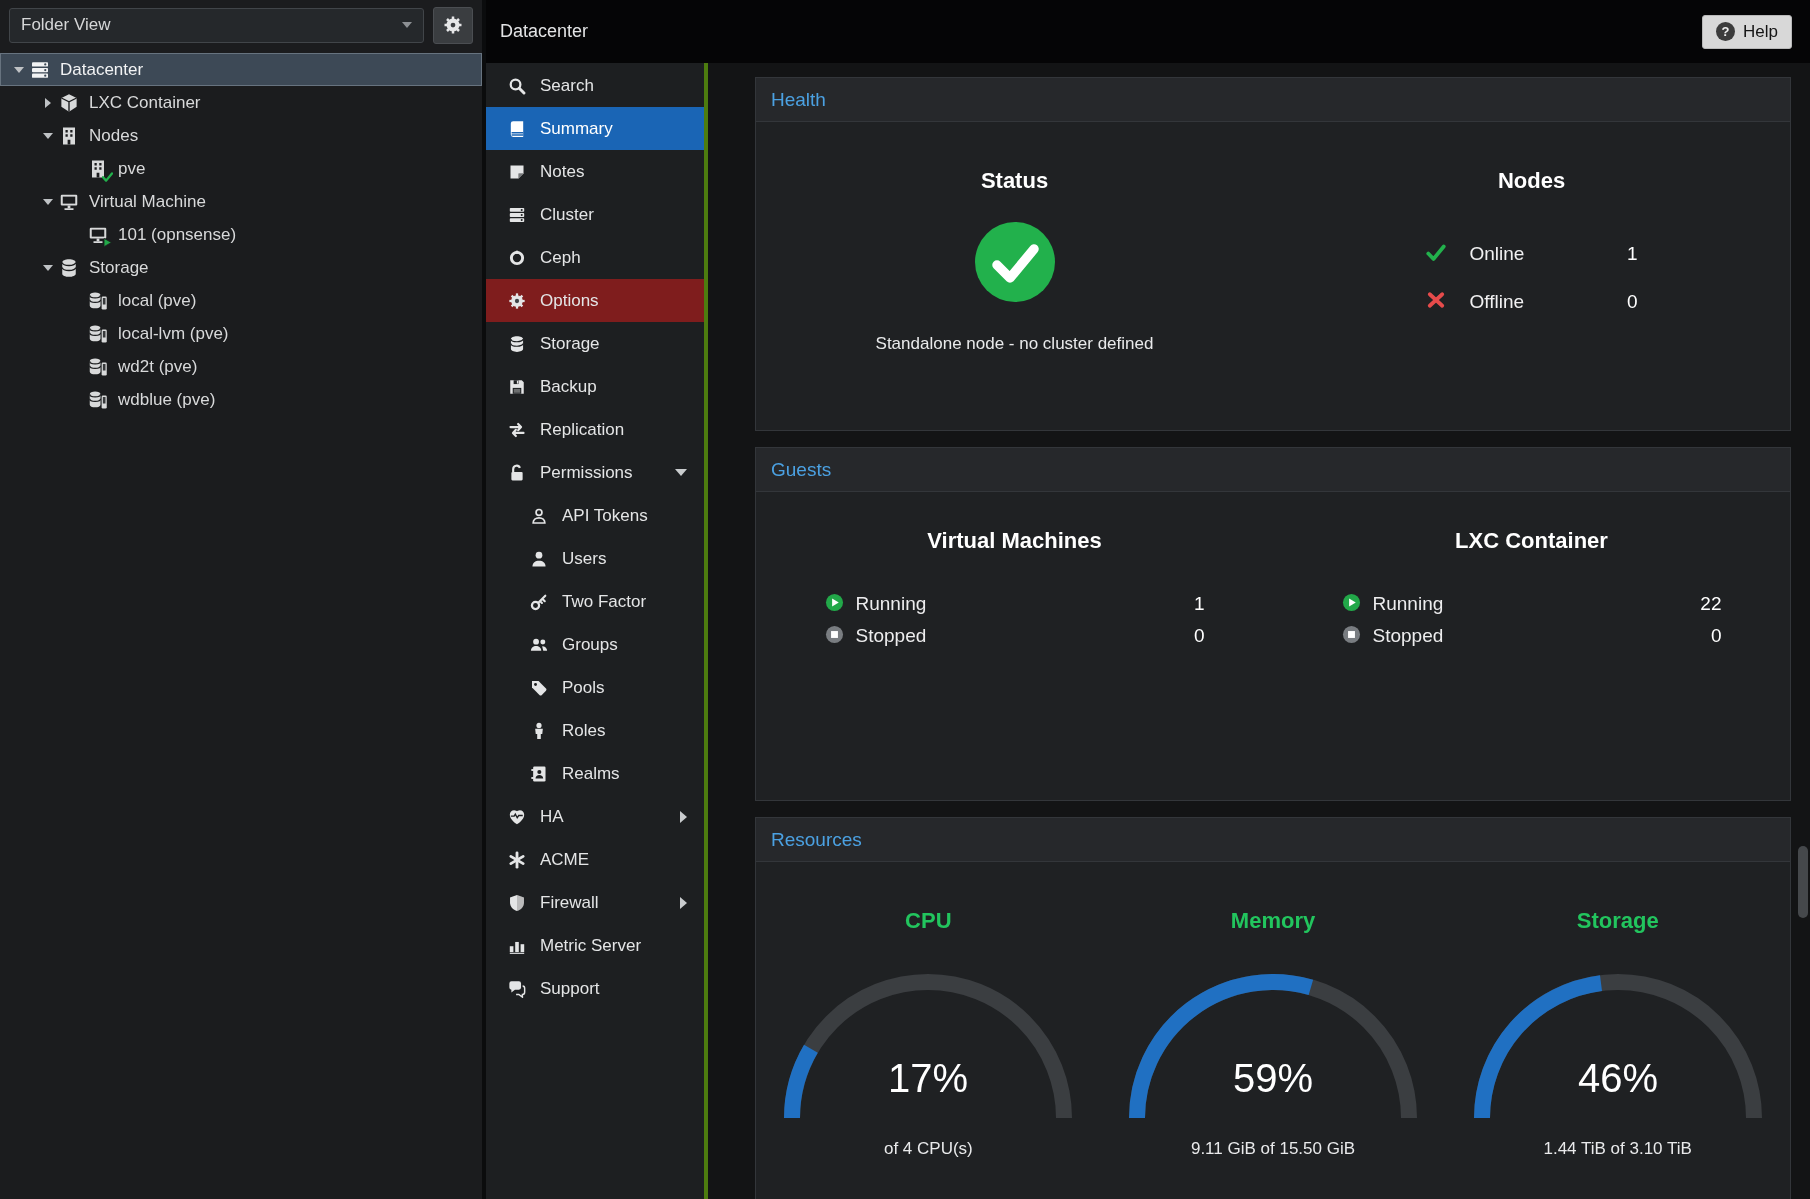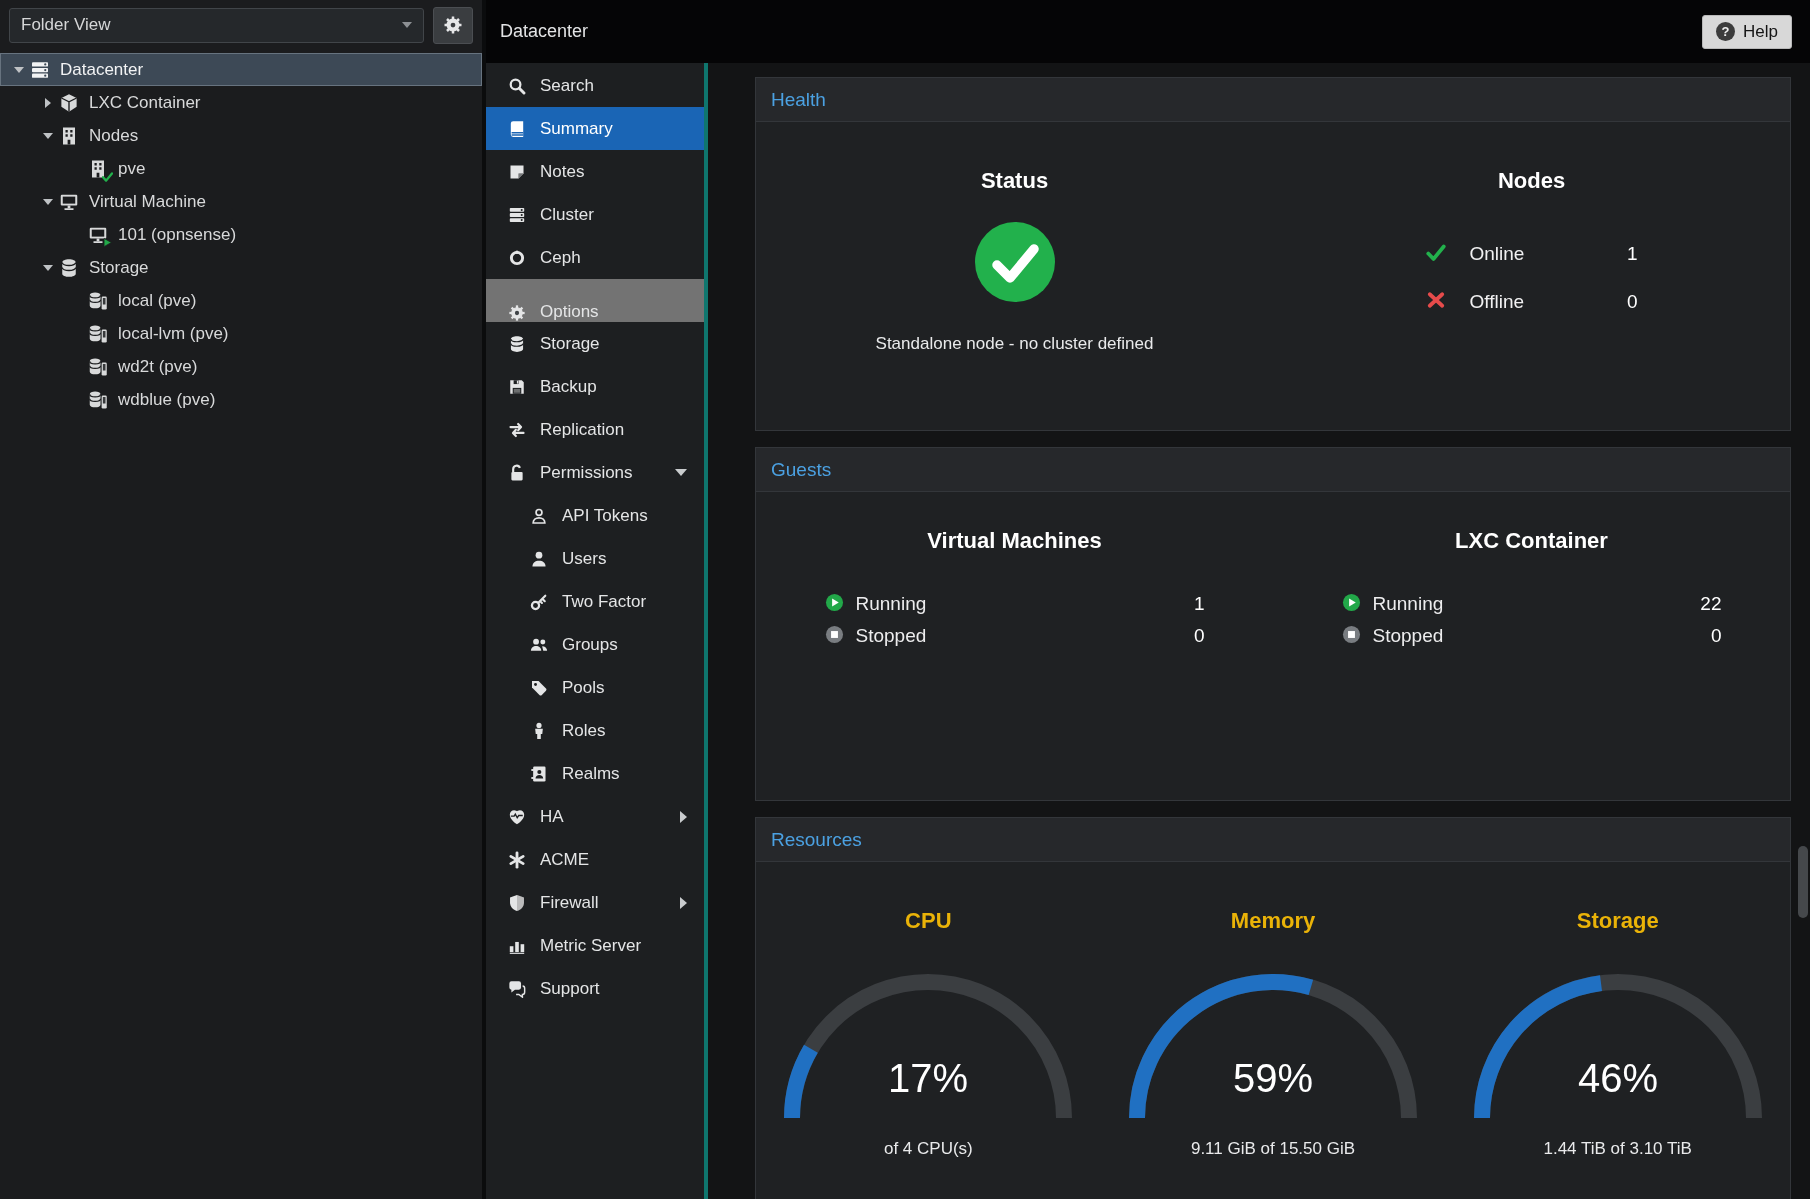"Search" .menu { border-right: 4px solid #0f766e -> 4px solid #4d7c0f }
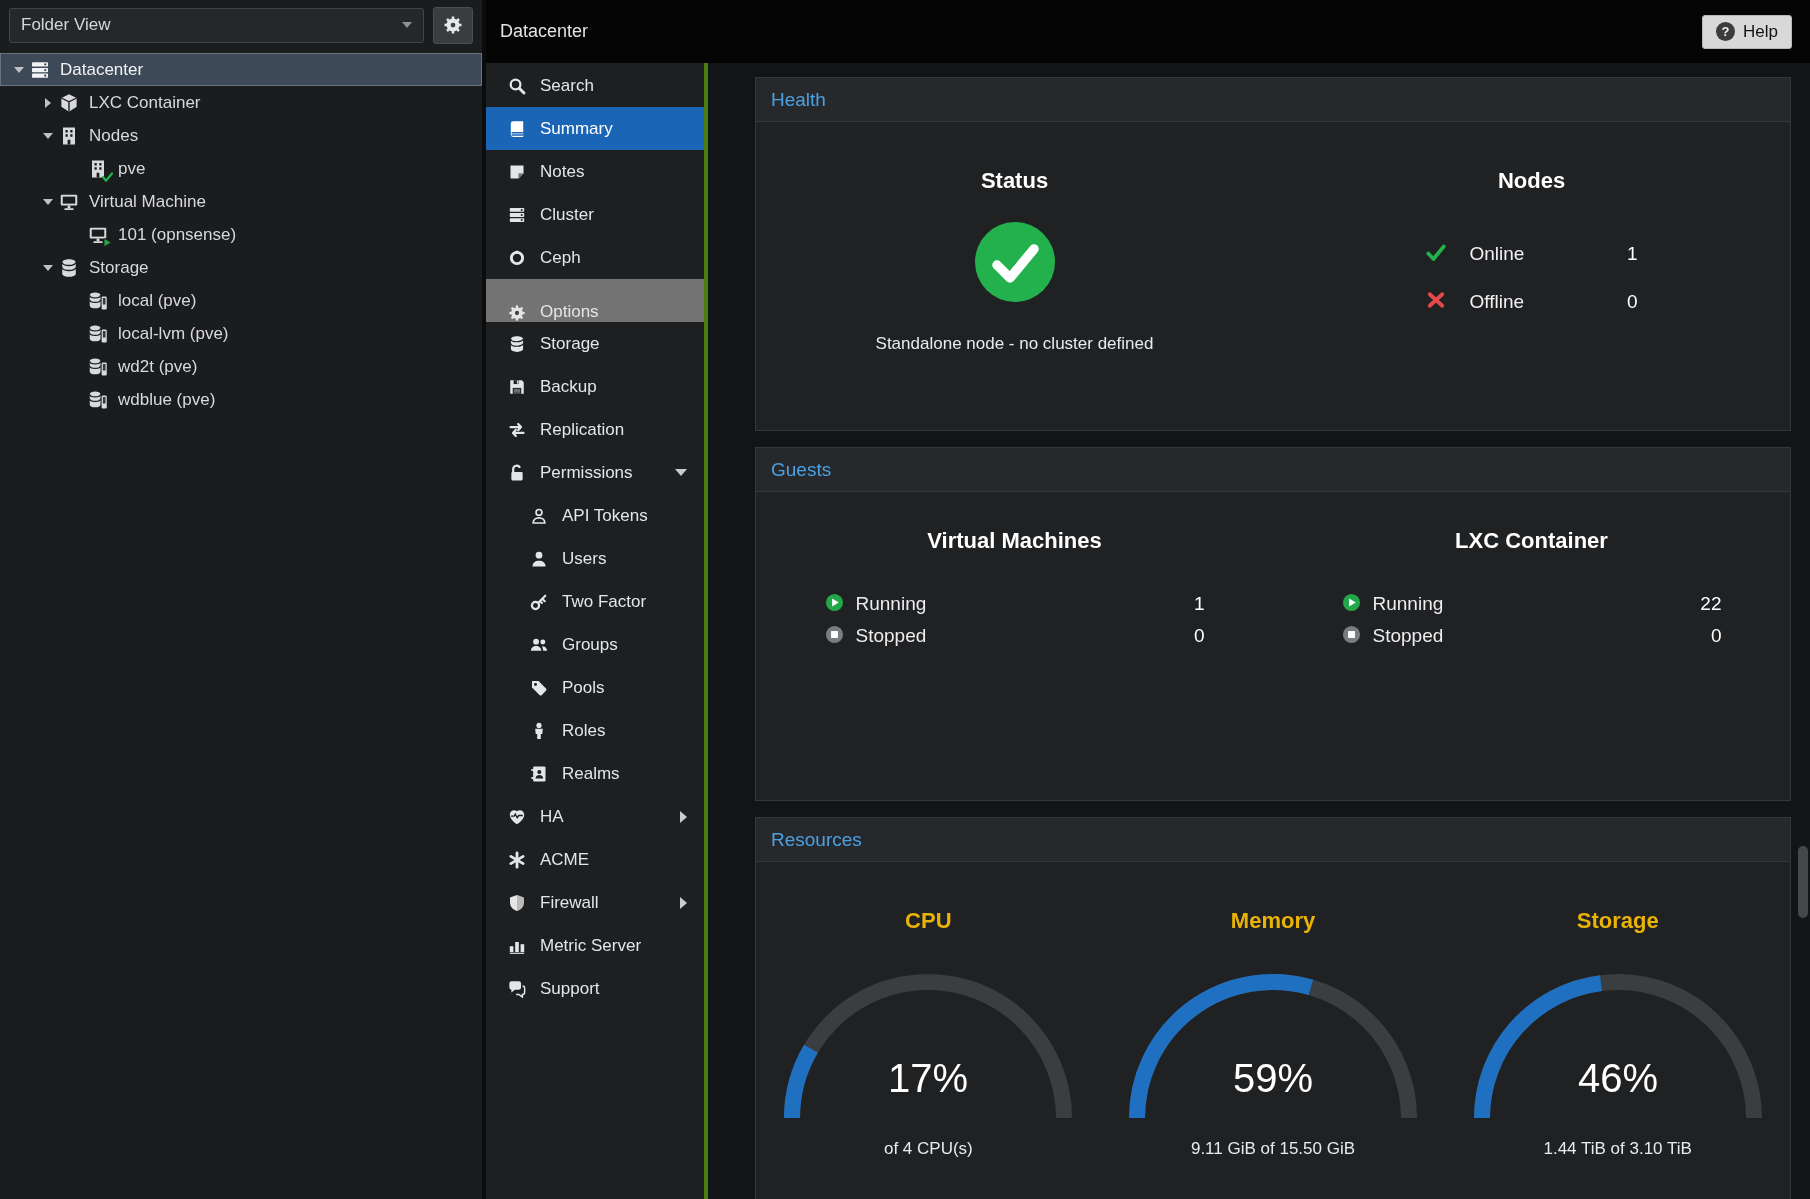"Options" .menu-row.highlighted { align-items: flex-end -> none; background: #737373 -> #7f1d1d }
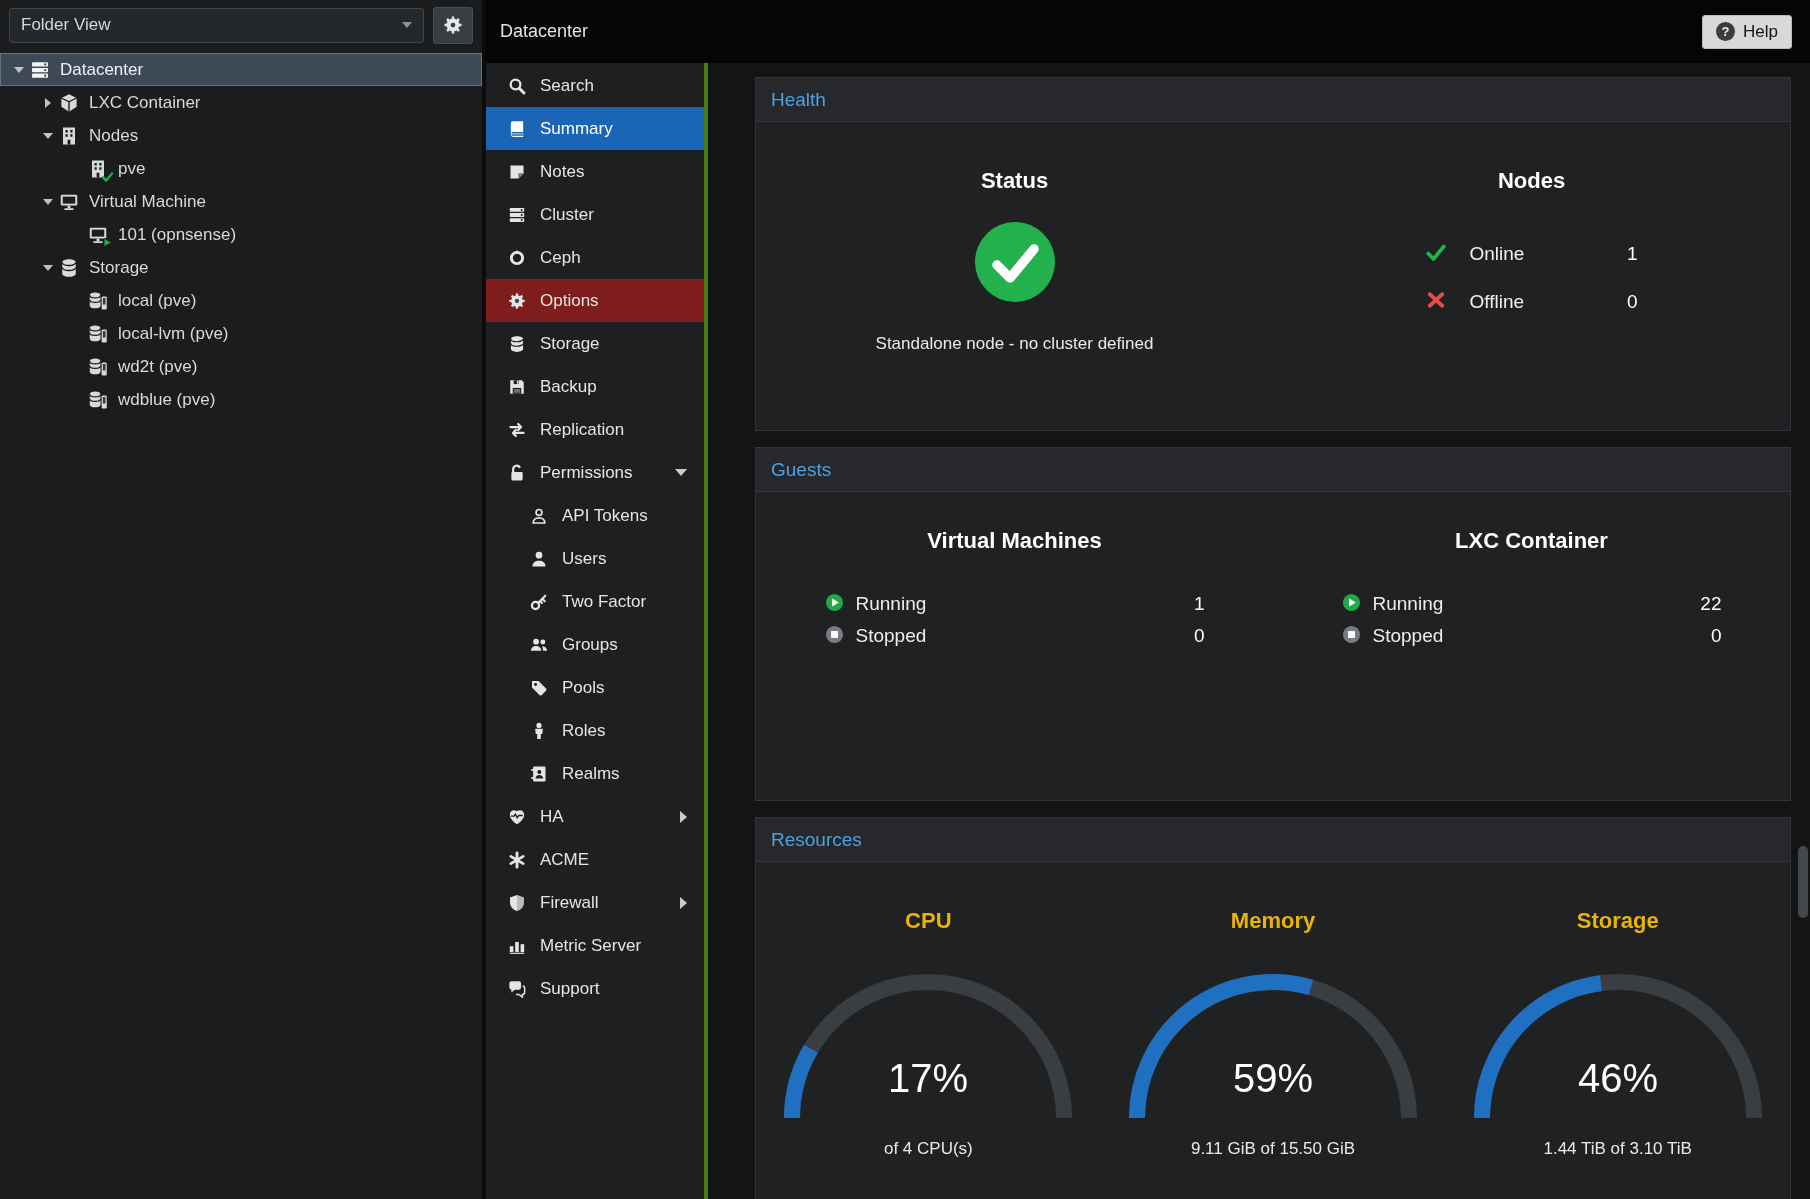"CPU" .gauge-title { color: #eab308 -> #22c55e }
